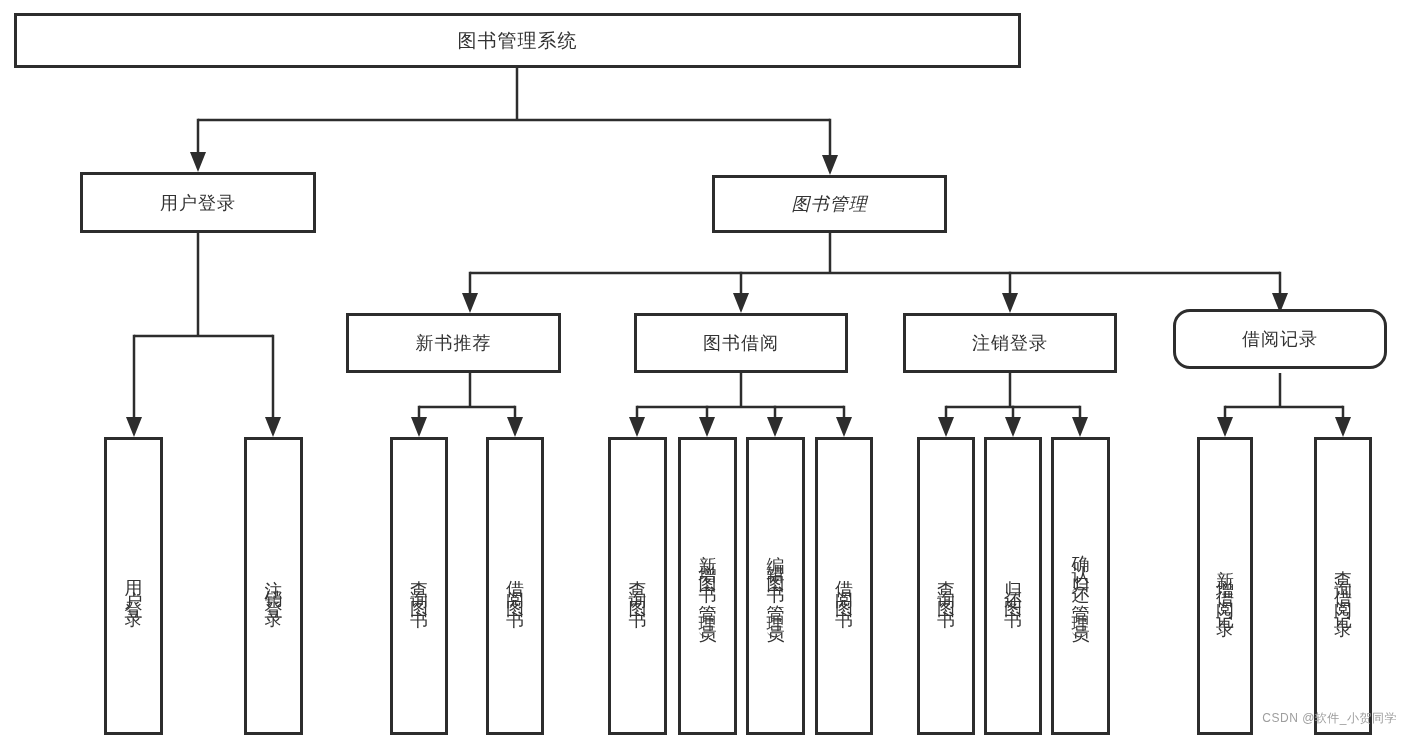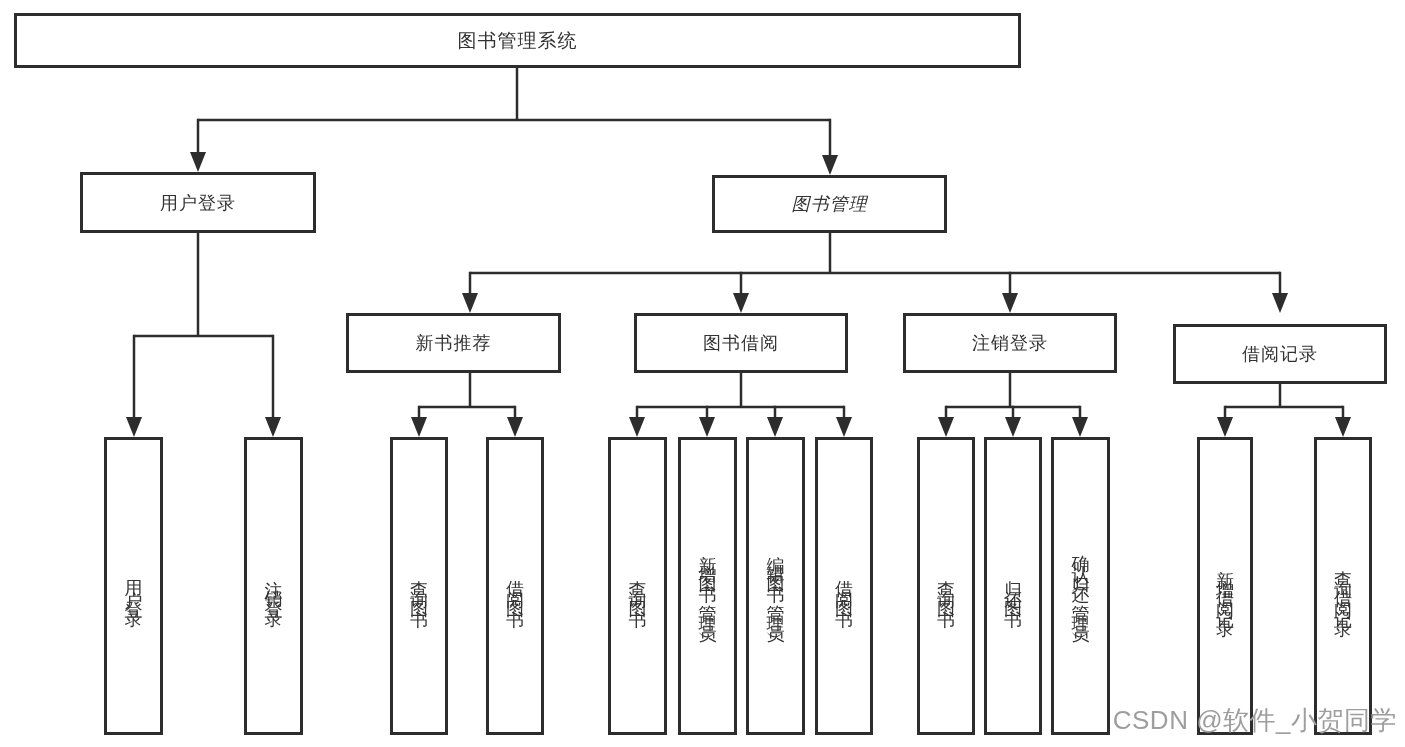"借阅记录" div.node { border-radius: none -> 17px; top: 324px -> 309px }
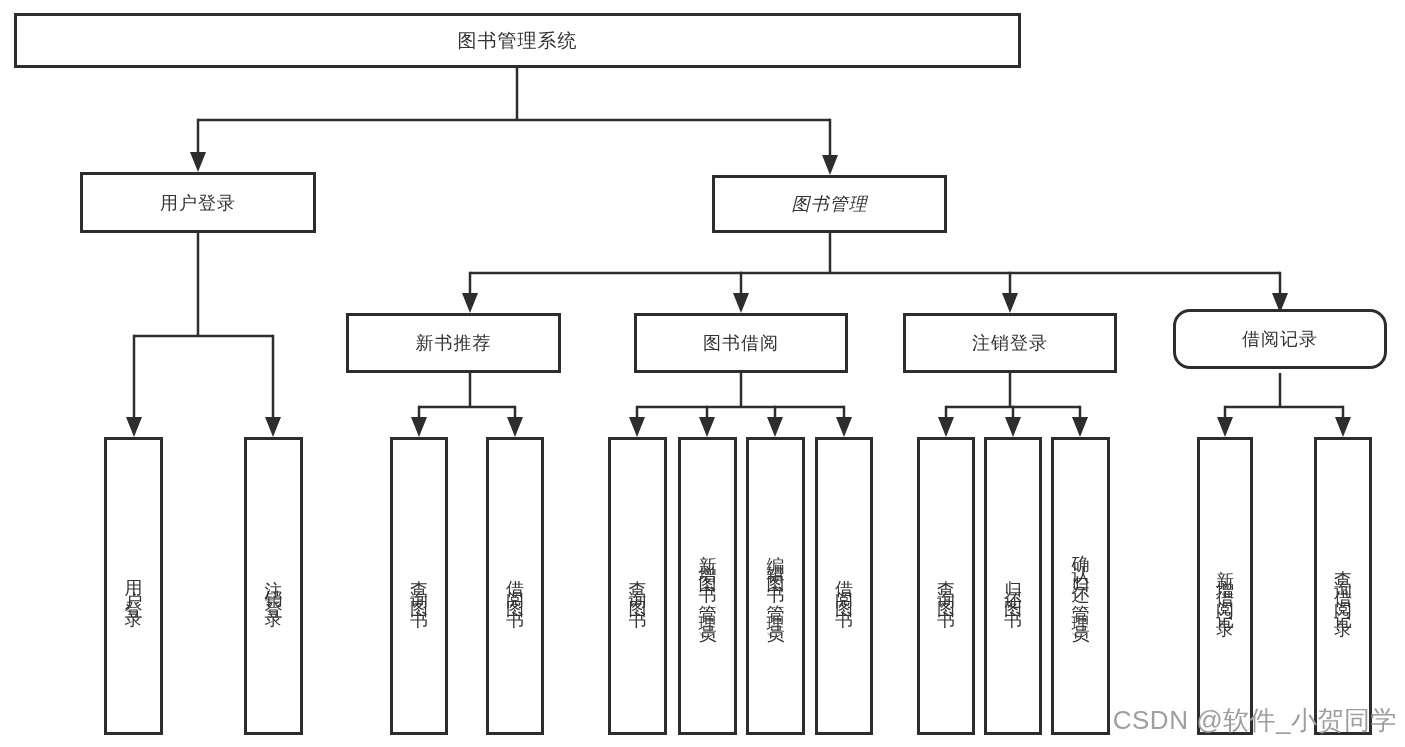"CSDN @软件_小贺同学" .watermark { bottom: 5px -> 16px; font-size: 26px -> 12px }
